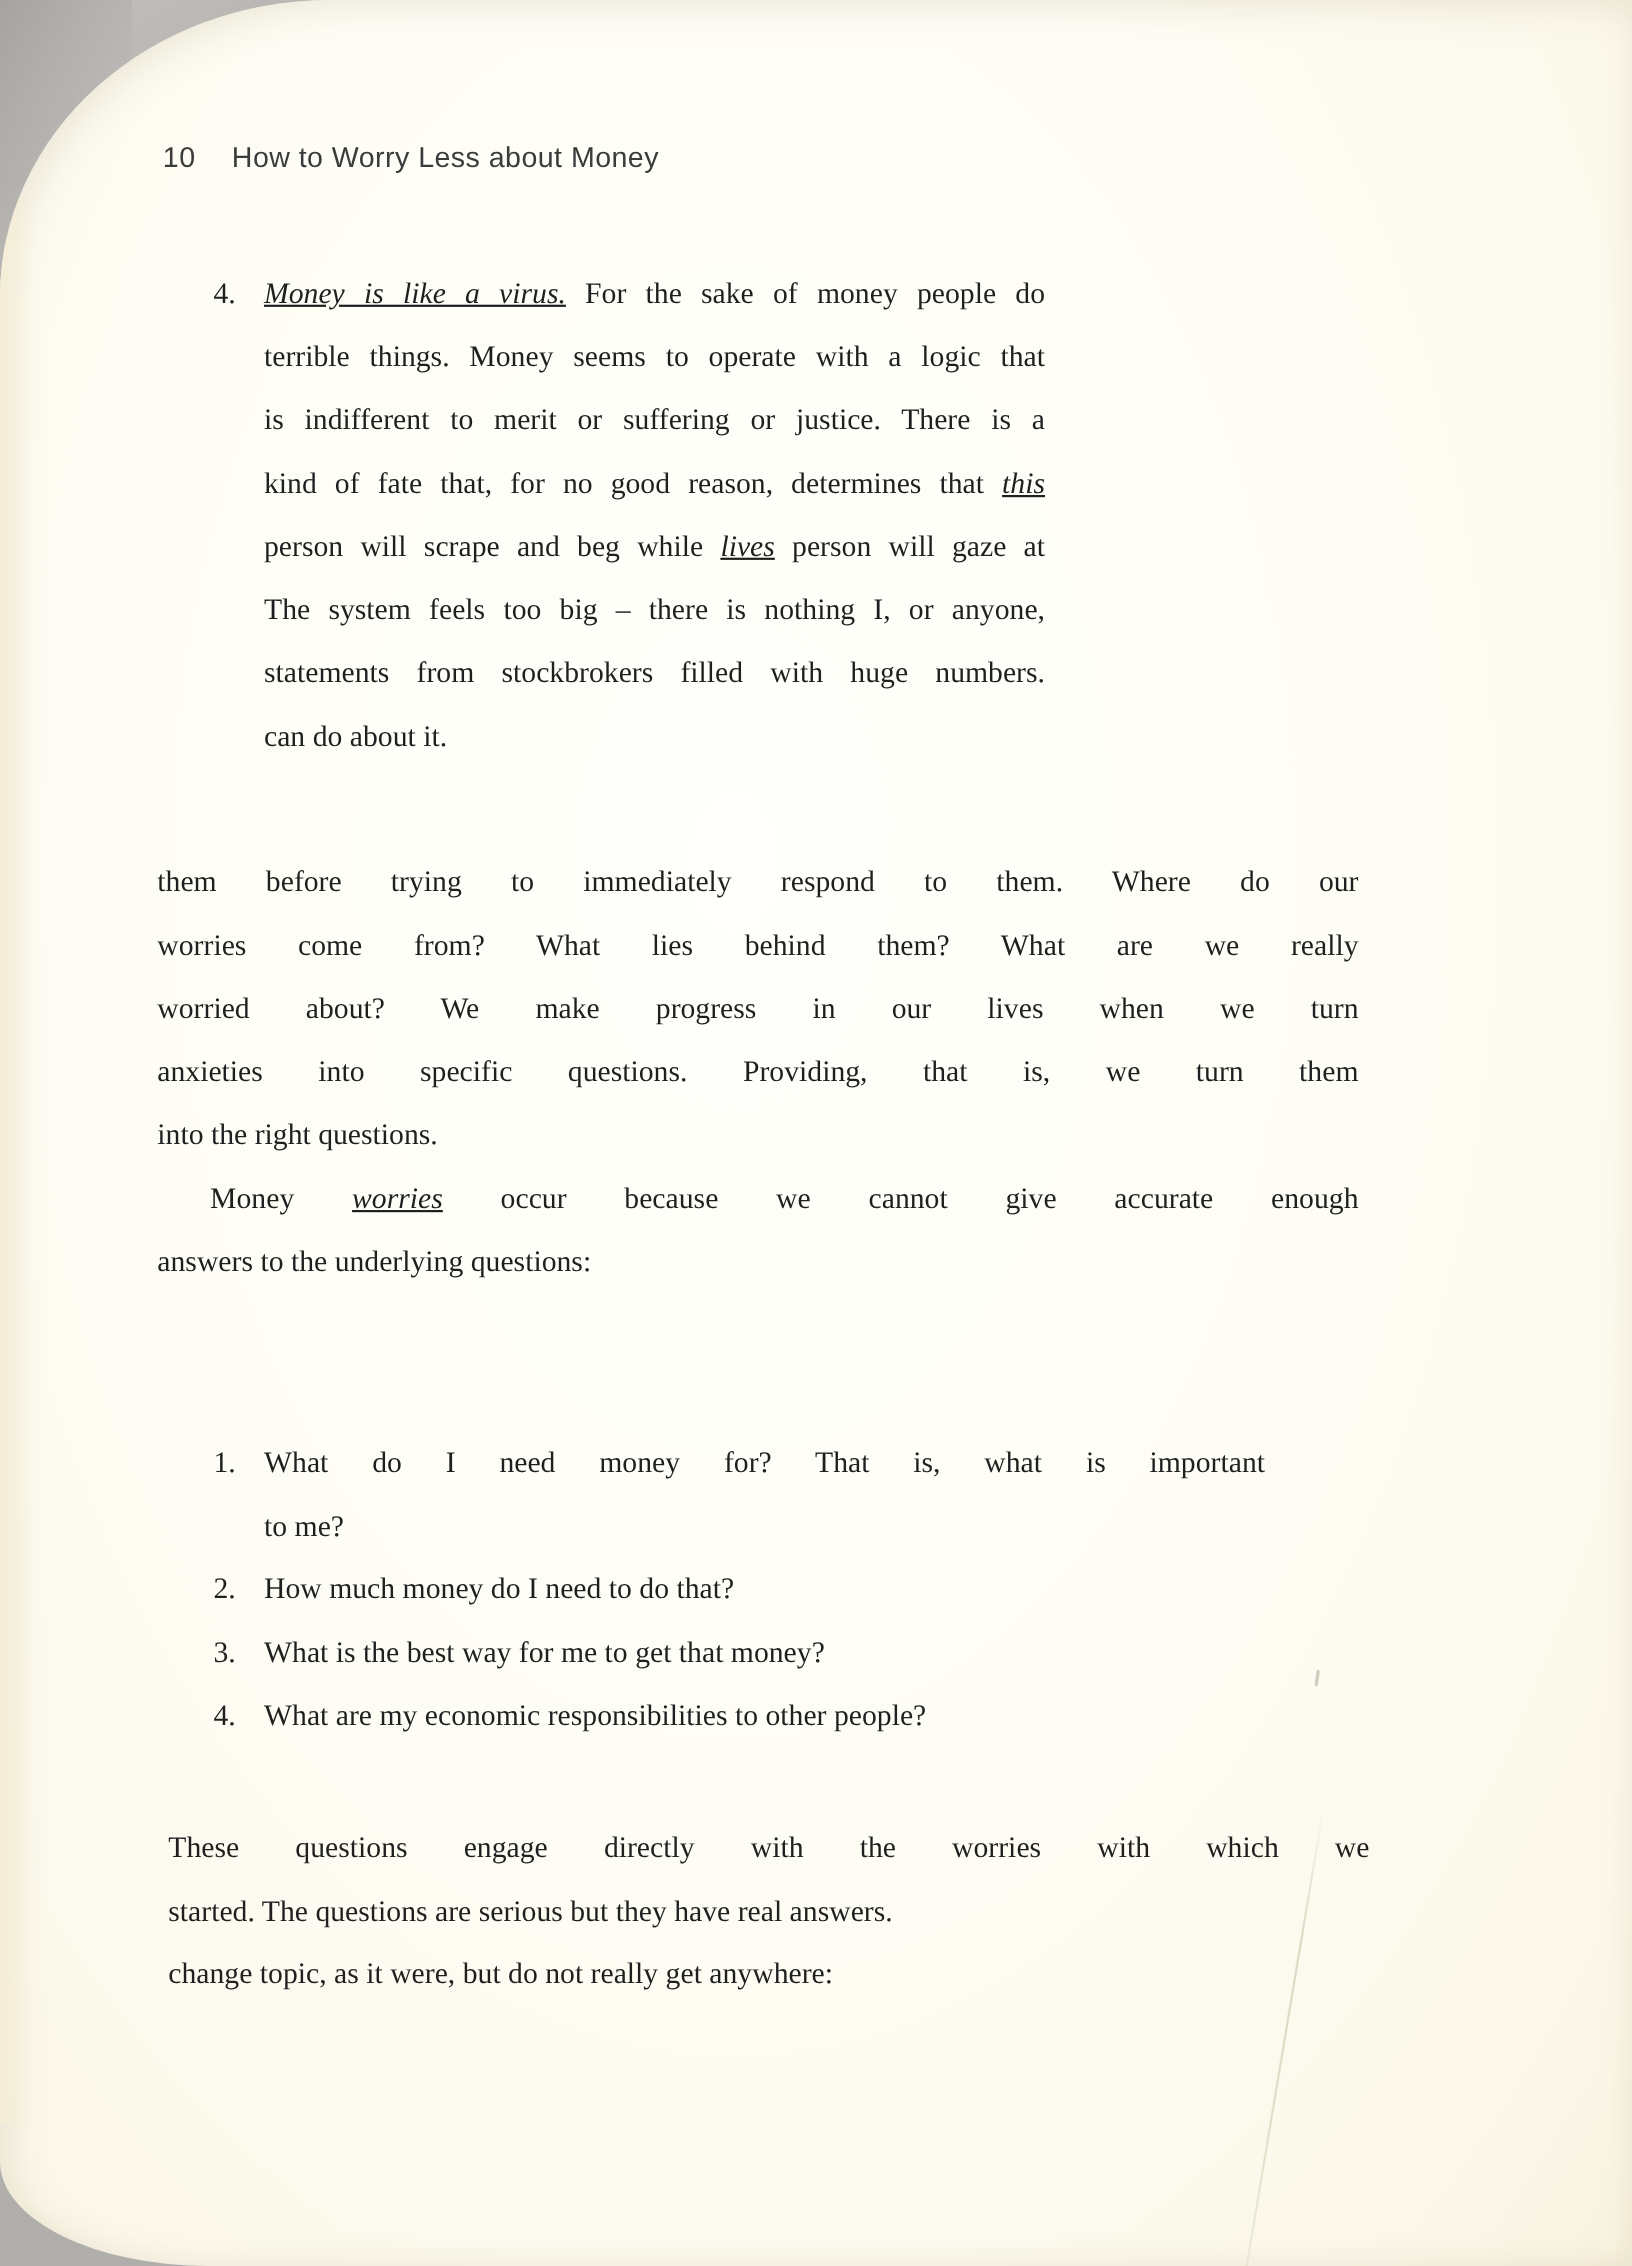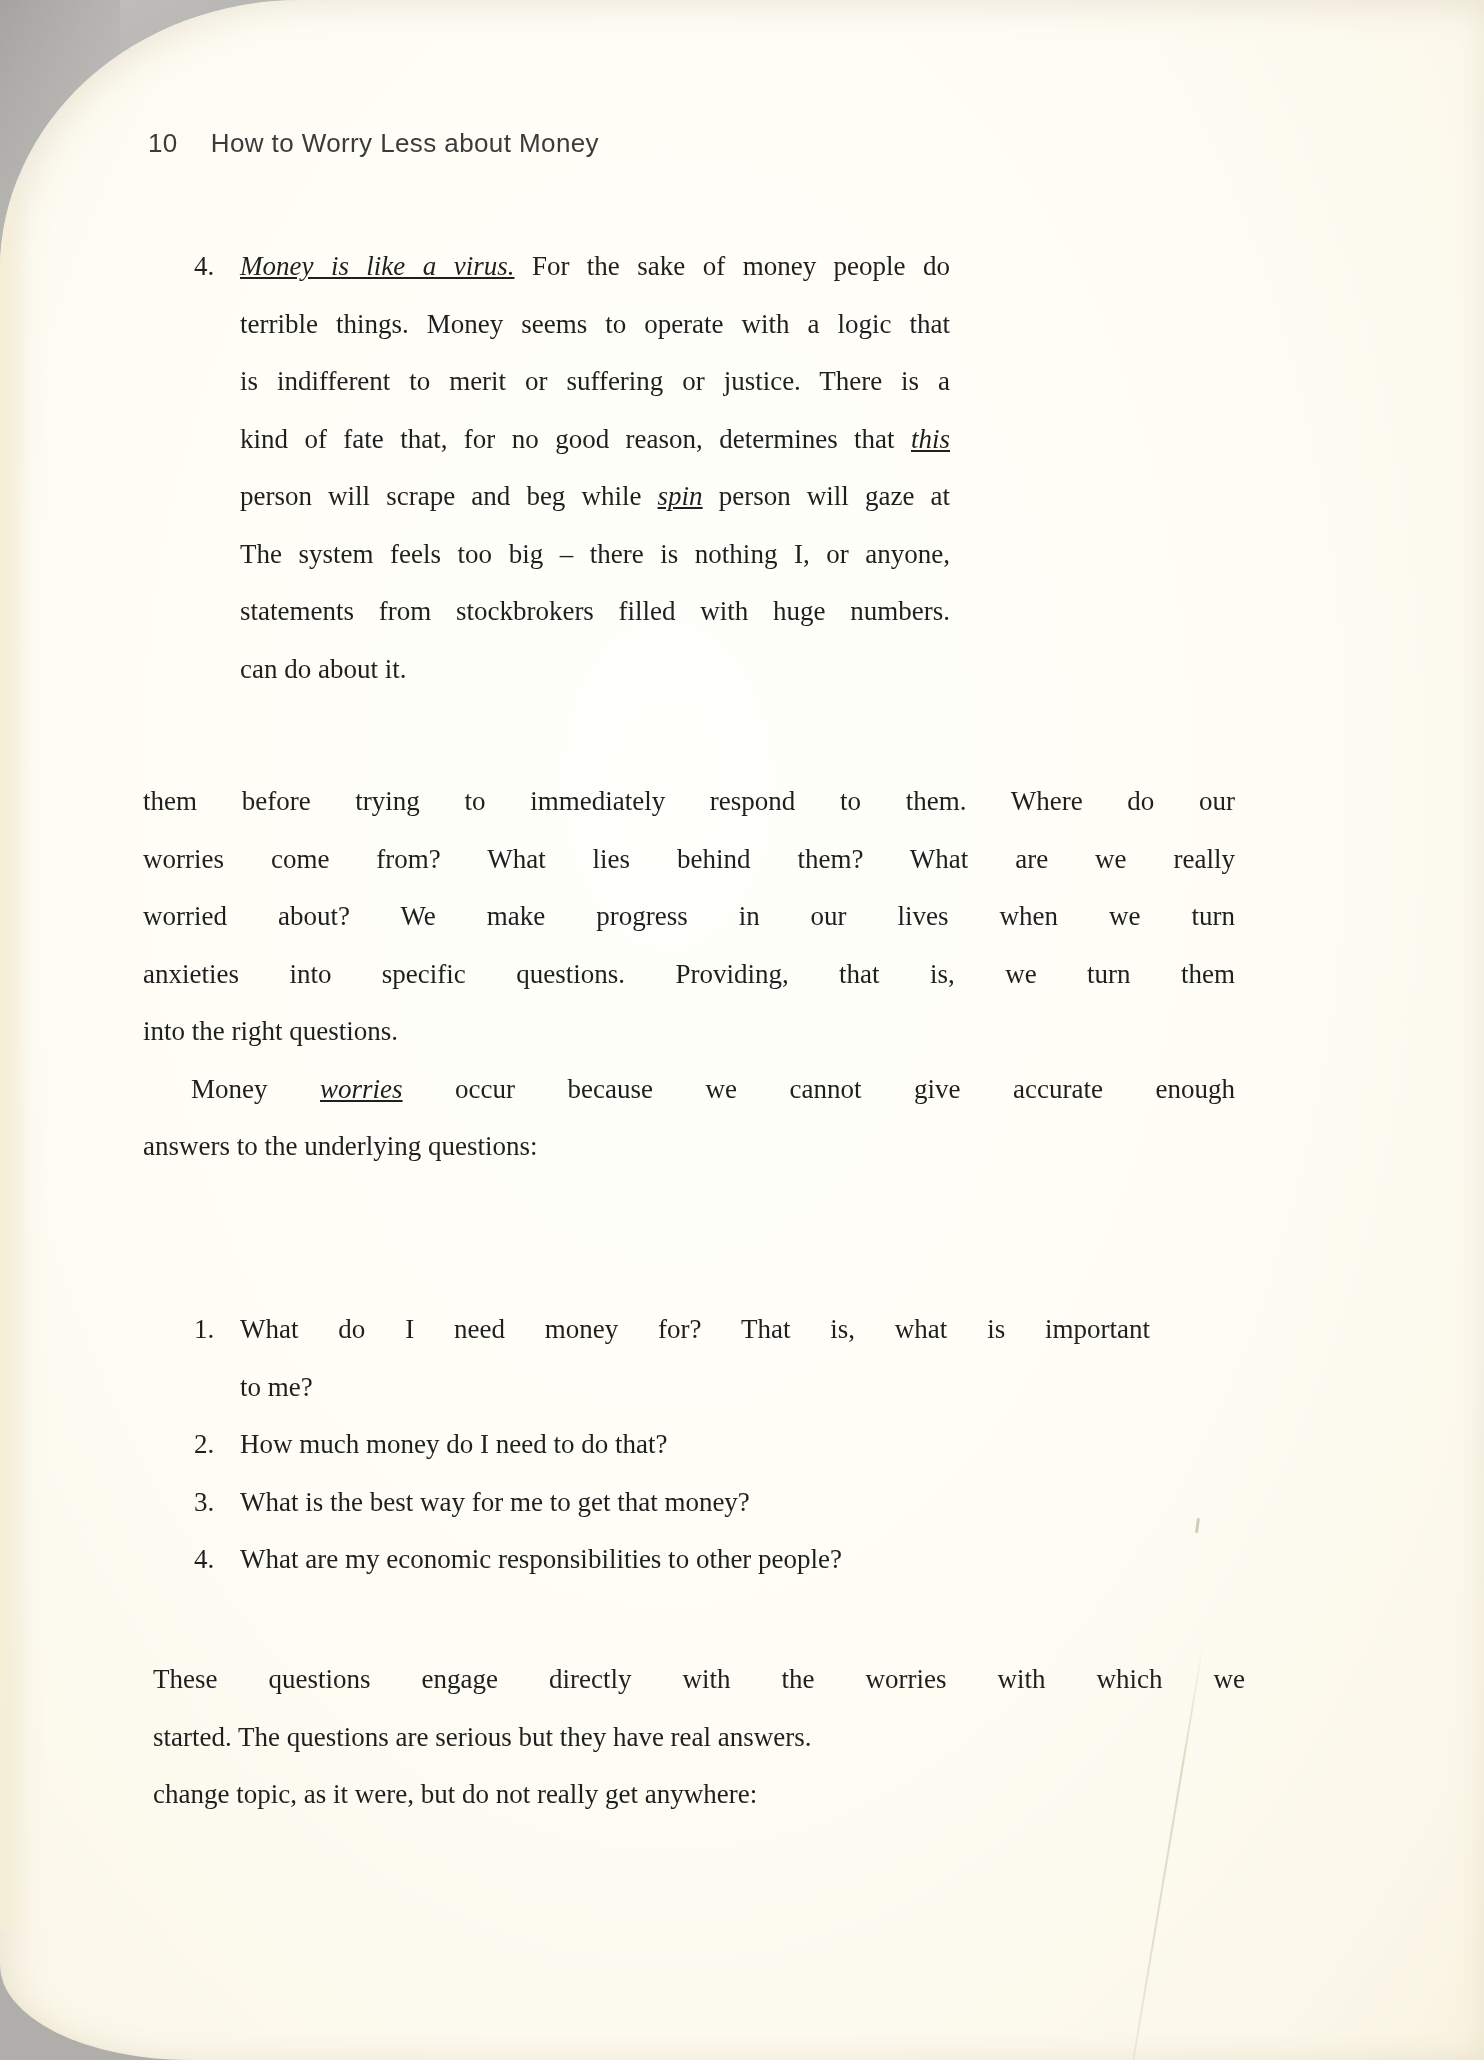"spin" em { text: spin -> lives }
